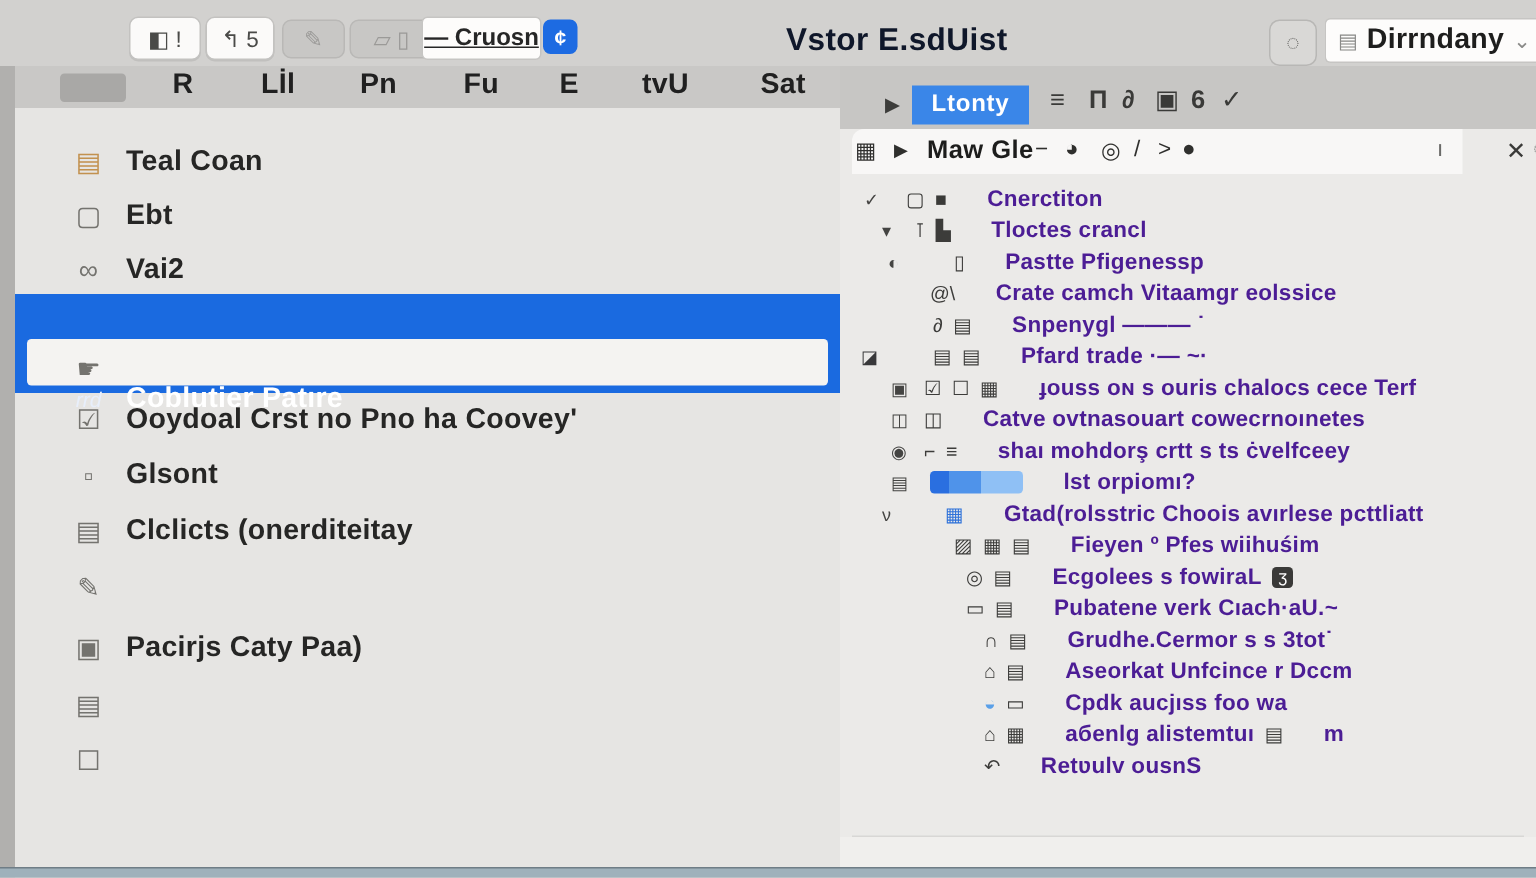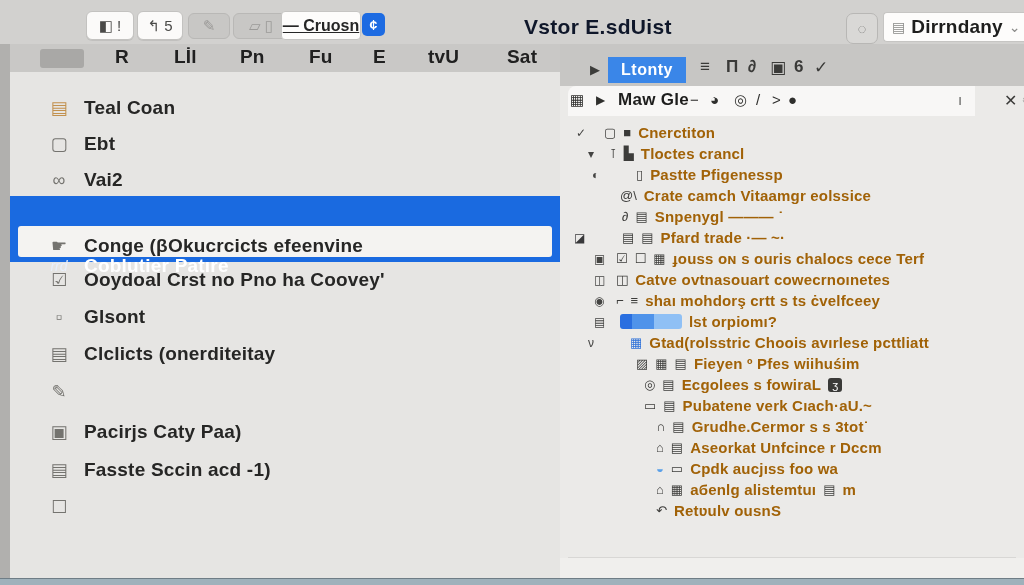"Cnerctiton" .tree-row .txt { color: #a16207 -> #4c1d95; margin-left: none -> 20px }
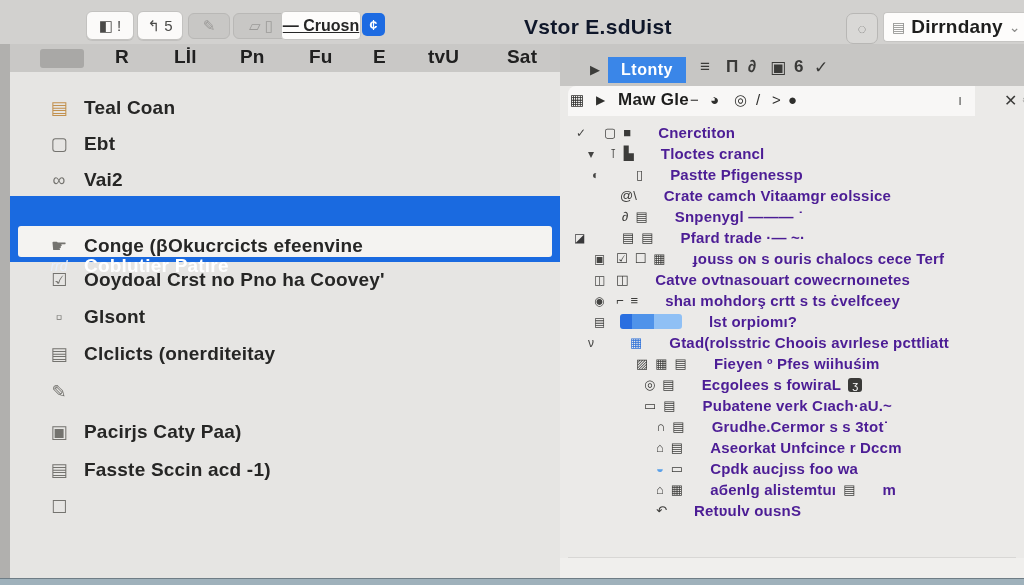"Conge (βOkucrcicts efeenvine" span.cm-label { html: <span>Conge (βOkucrcicts efeenvine</span> -> none }
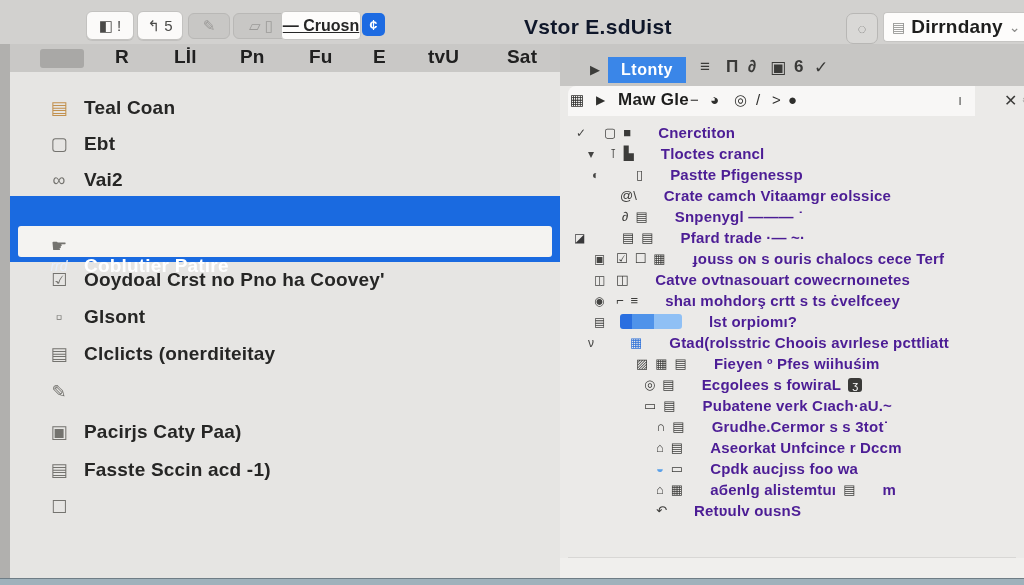"Fasste Sccin acd -1)" span.cm-label { html: <span>Fasste Sccin acd -1)</span> -> none }
